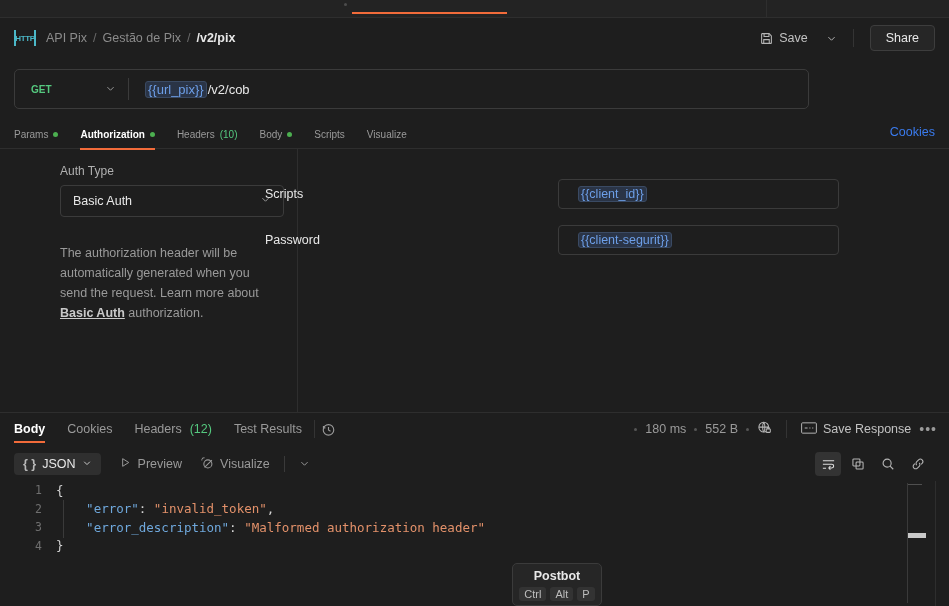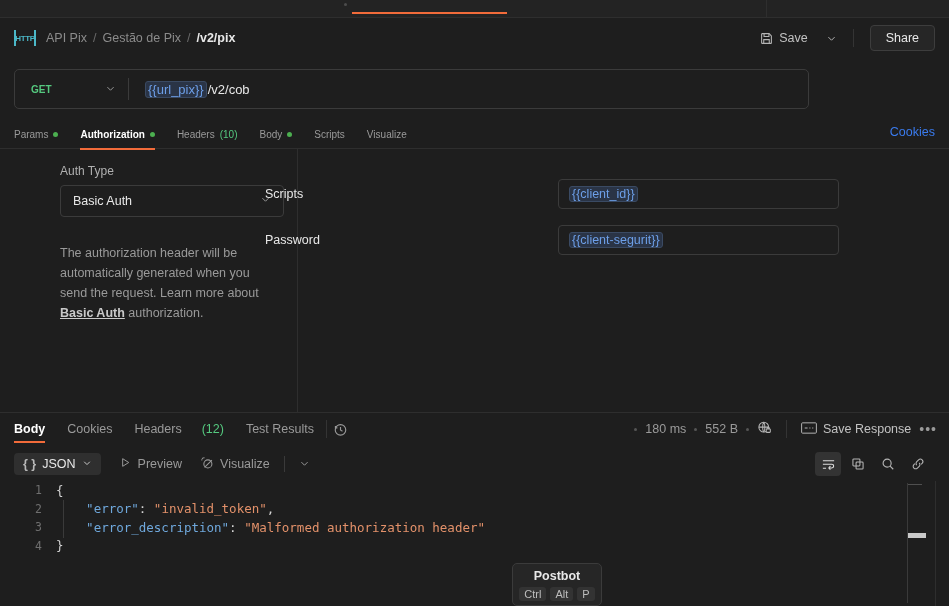"{{client_id}}" .field-input { padding: 0 10px -> 0 19px }
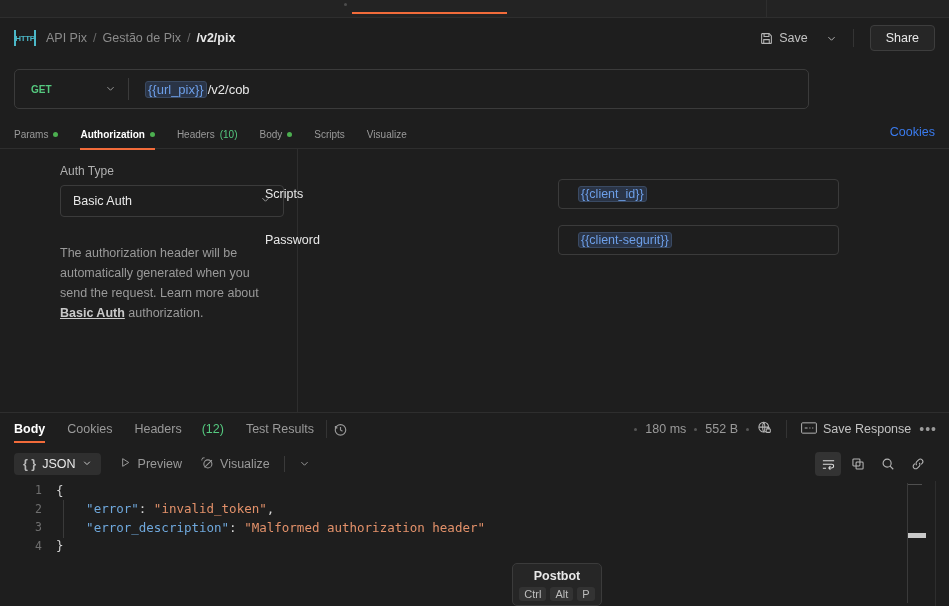"(12)" span.tcount { margin-left: 20px -> 8px }
